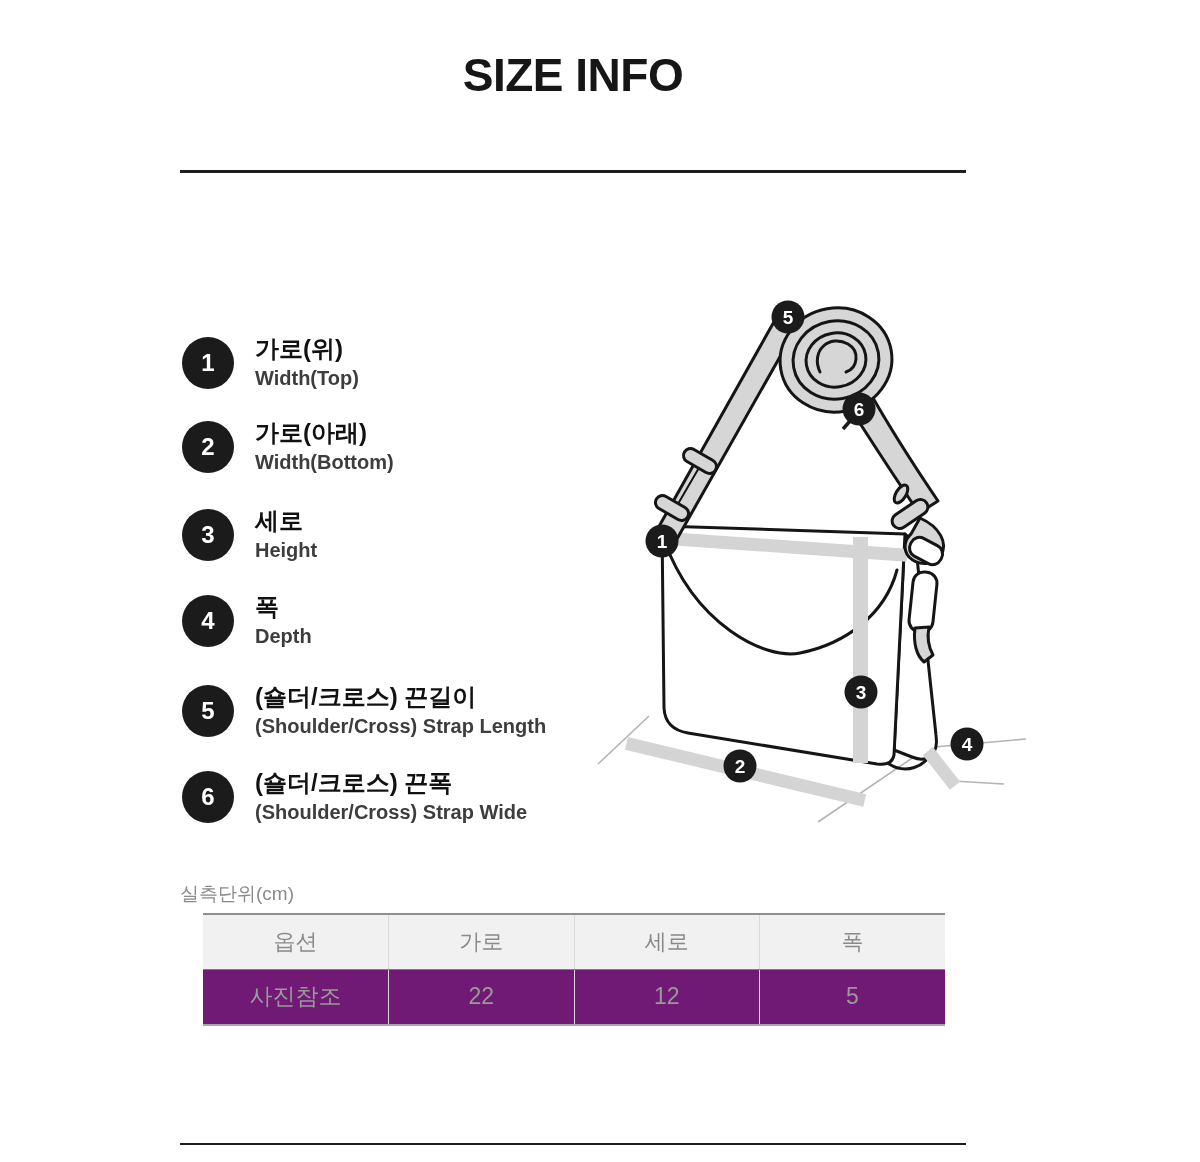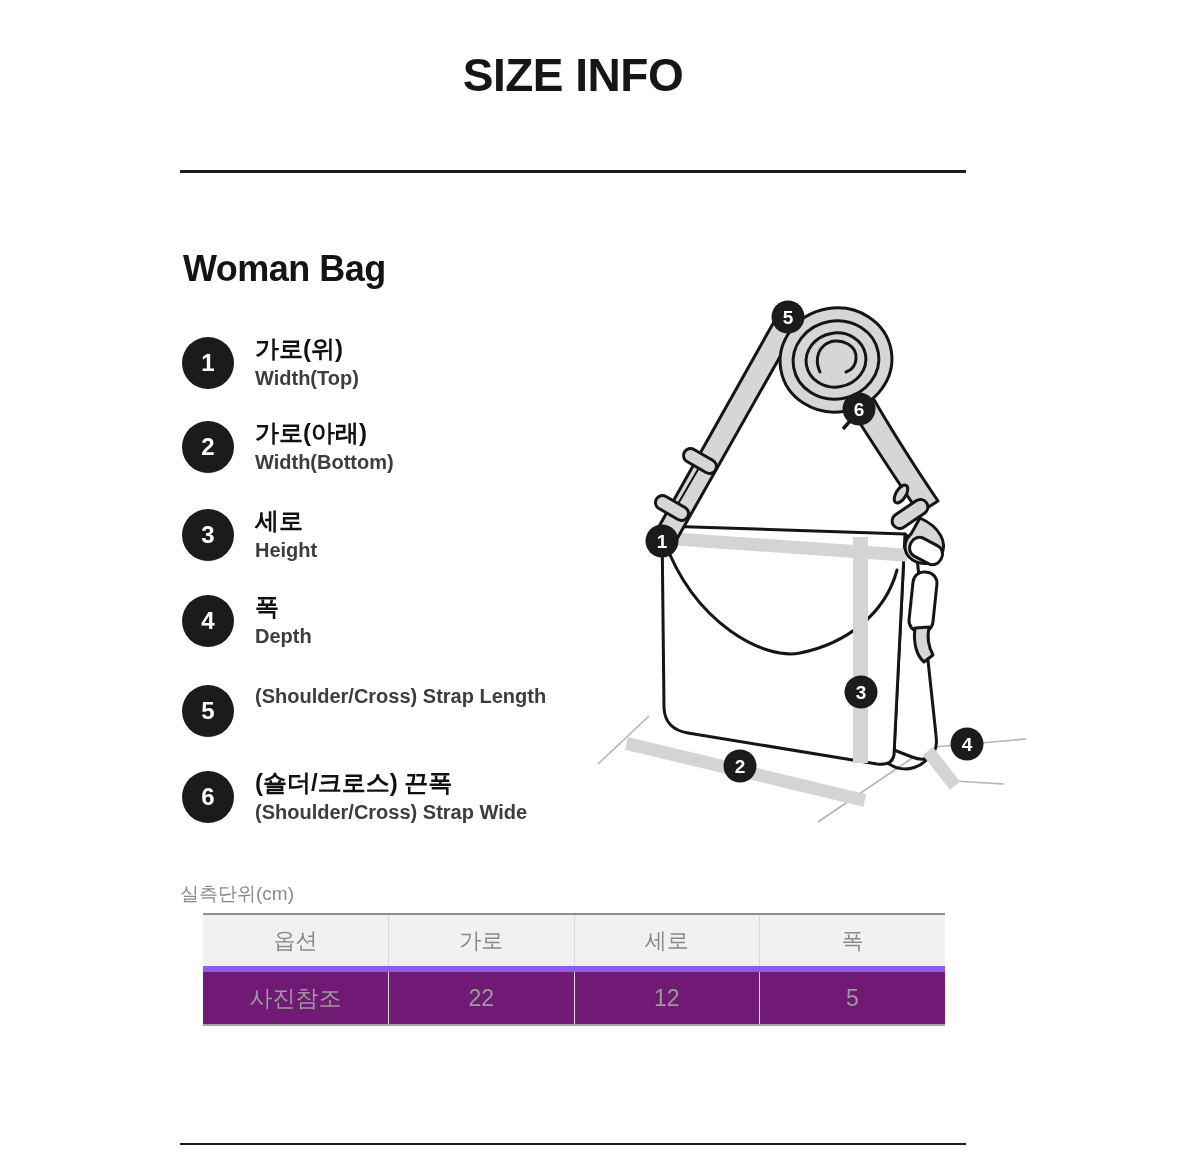"Woman Bag" div.product-name { html: <div>Woman Bag</div> -> none }
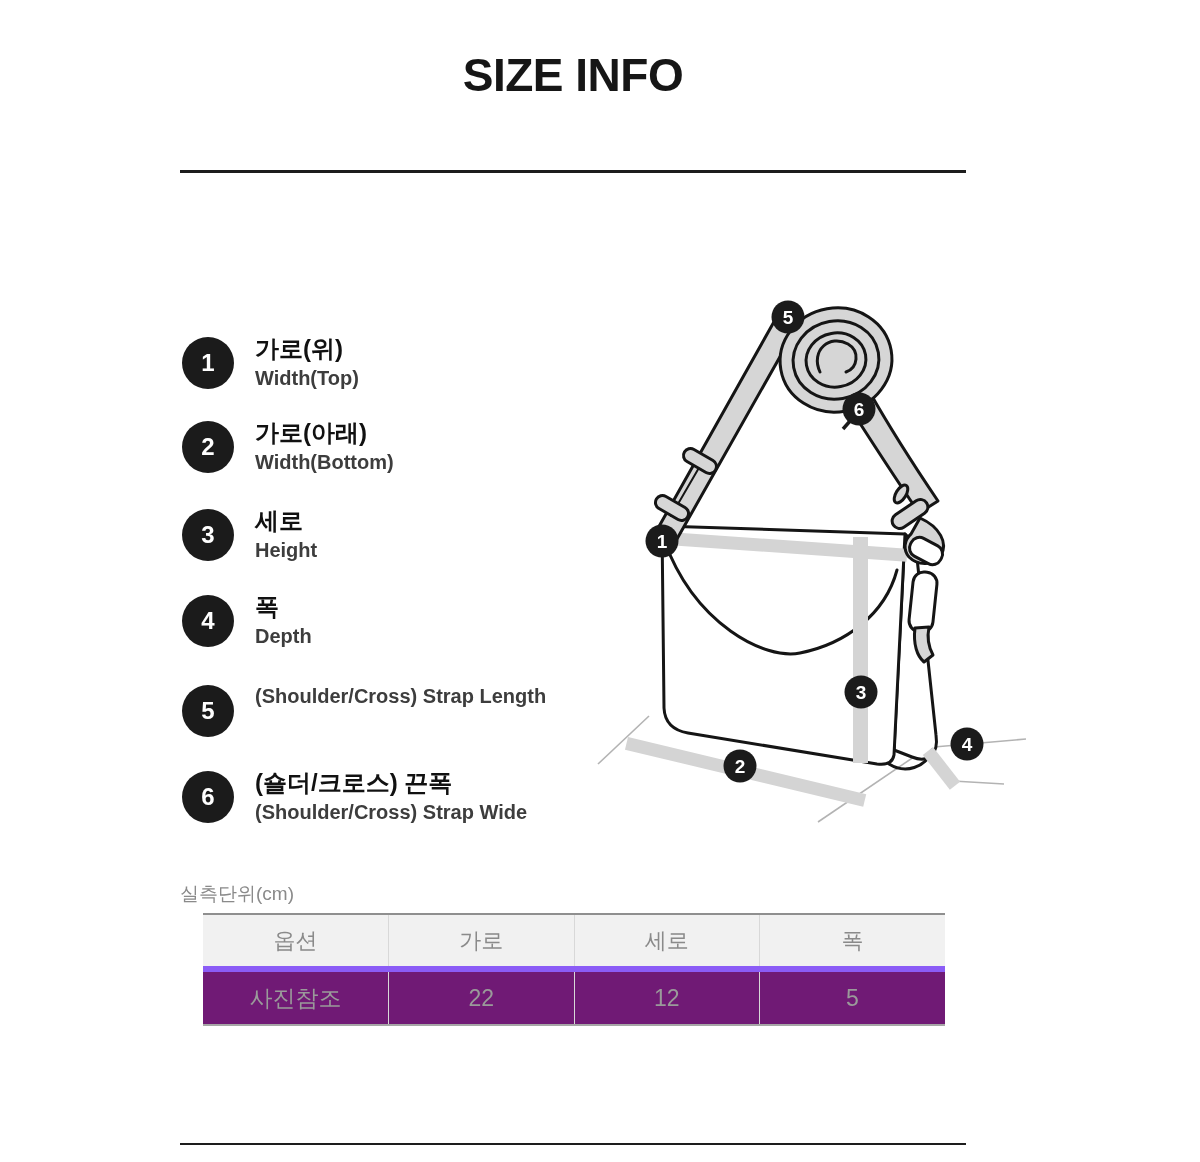"(숄더/크로스) 끈길이" div.legend-ko { html: none -> <div>(숄더/크로스) 끈길이</div> }
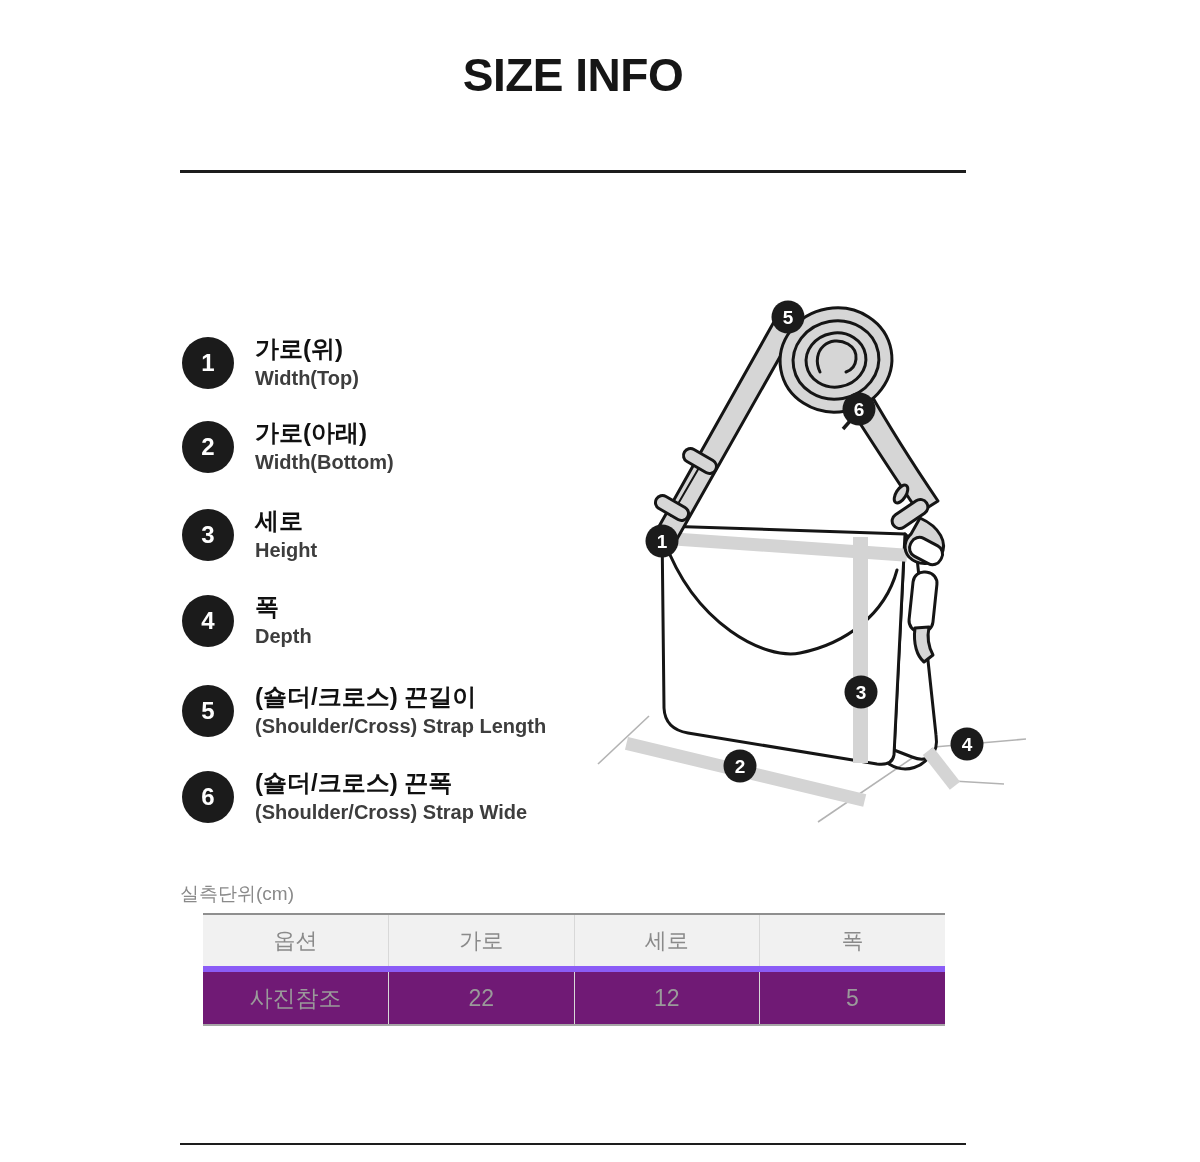"옵션" .size-table th { border-bottom: 6px solid #8b5cf6 -> 1px solid #8b5cf6 }
